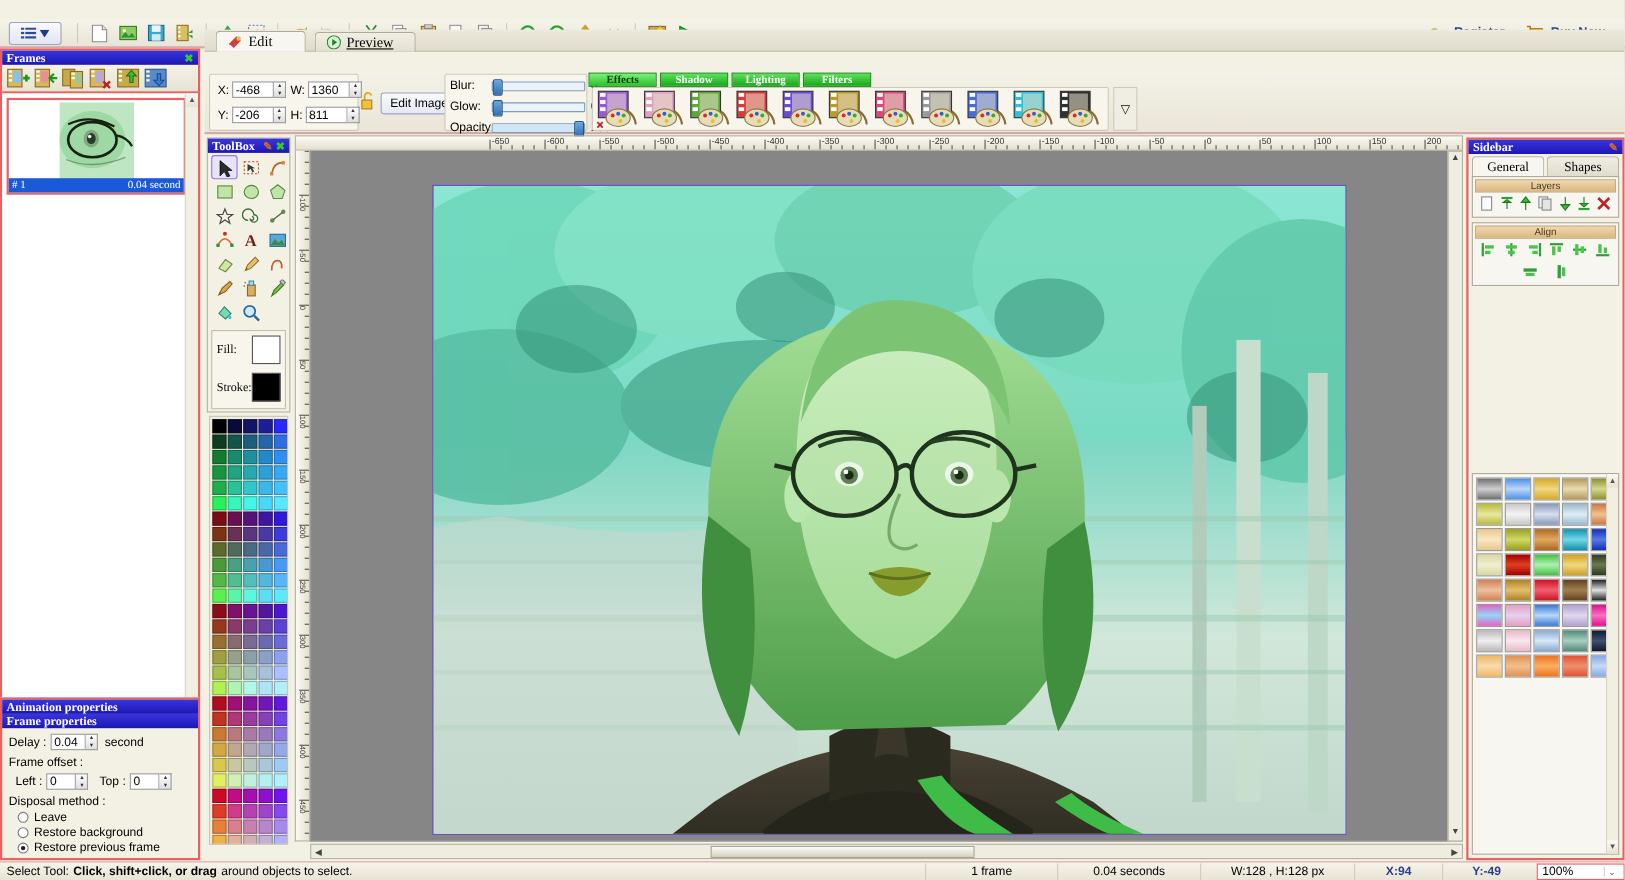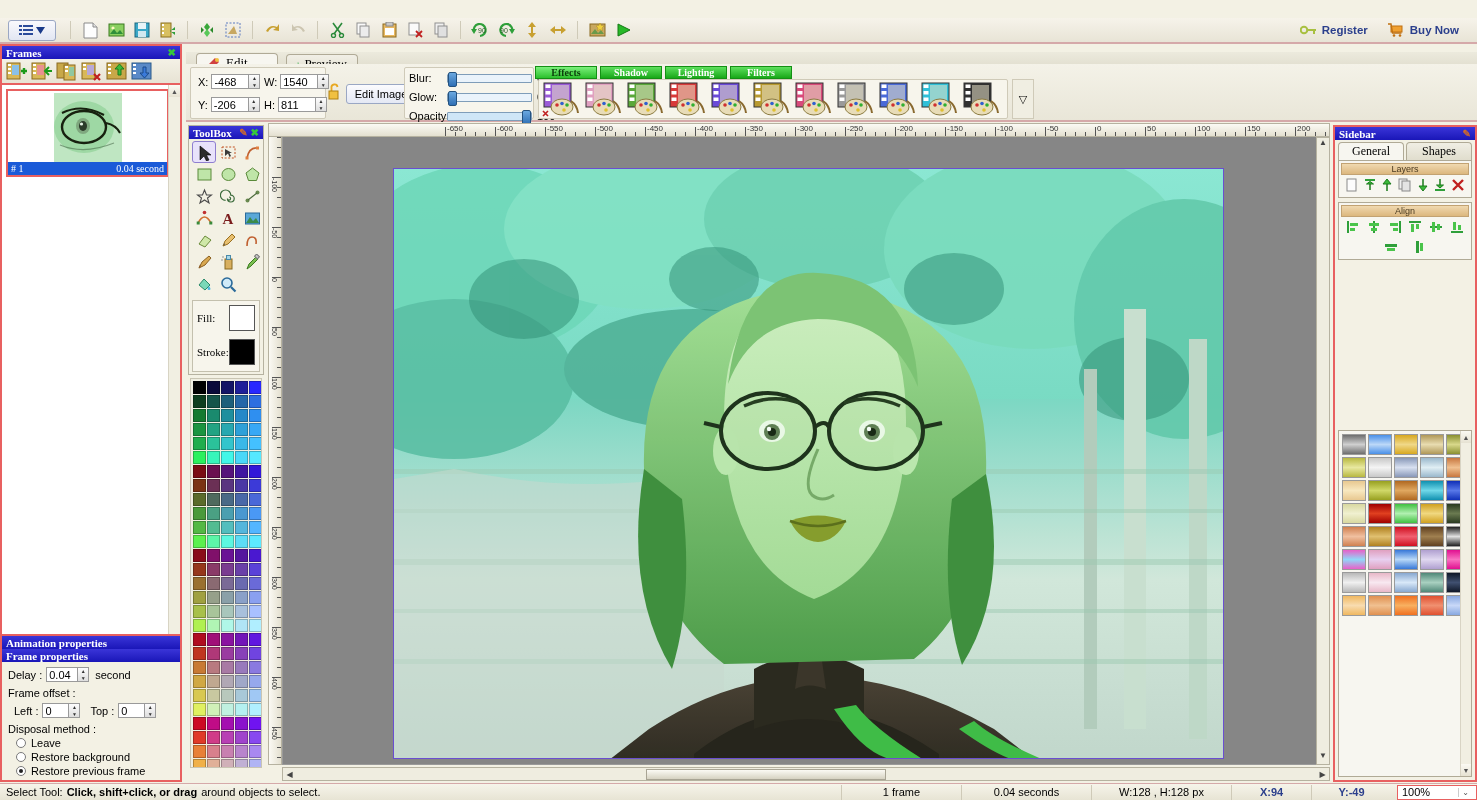"Edit" #tabstrip { top: 52px -> 27px }
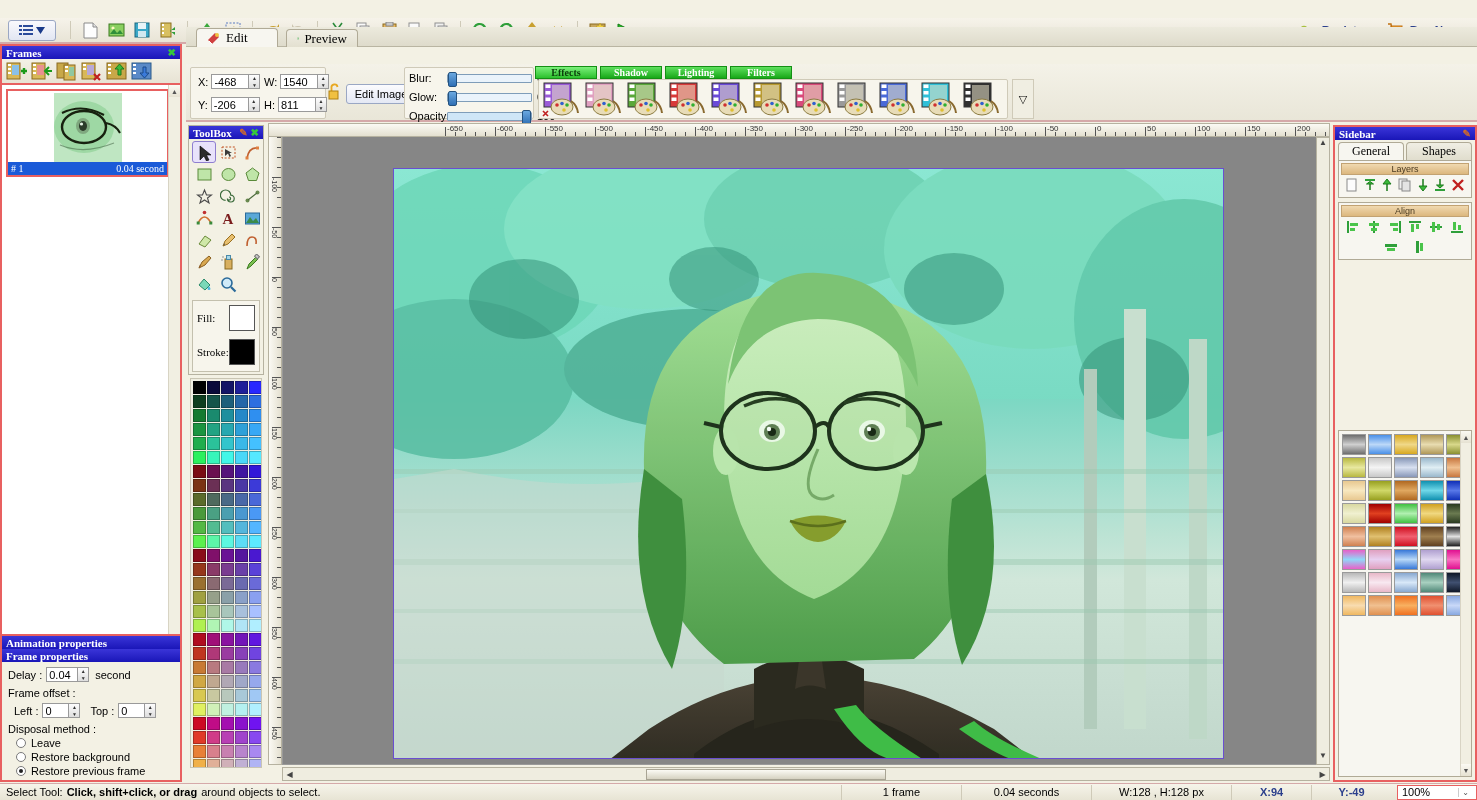"Preview" div.etab { text-decoration: none -> underline; width: 72px -> 92px }
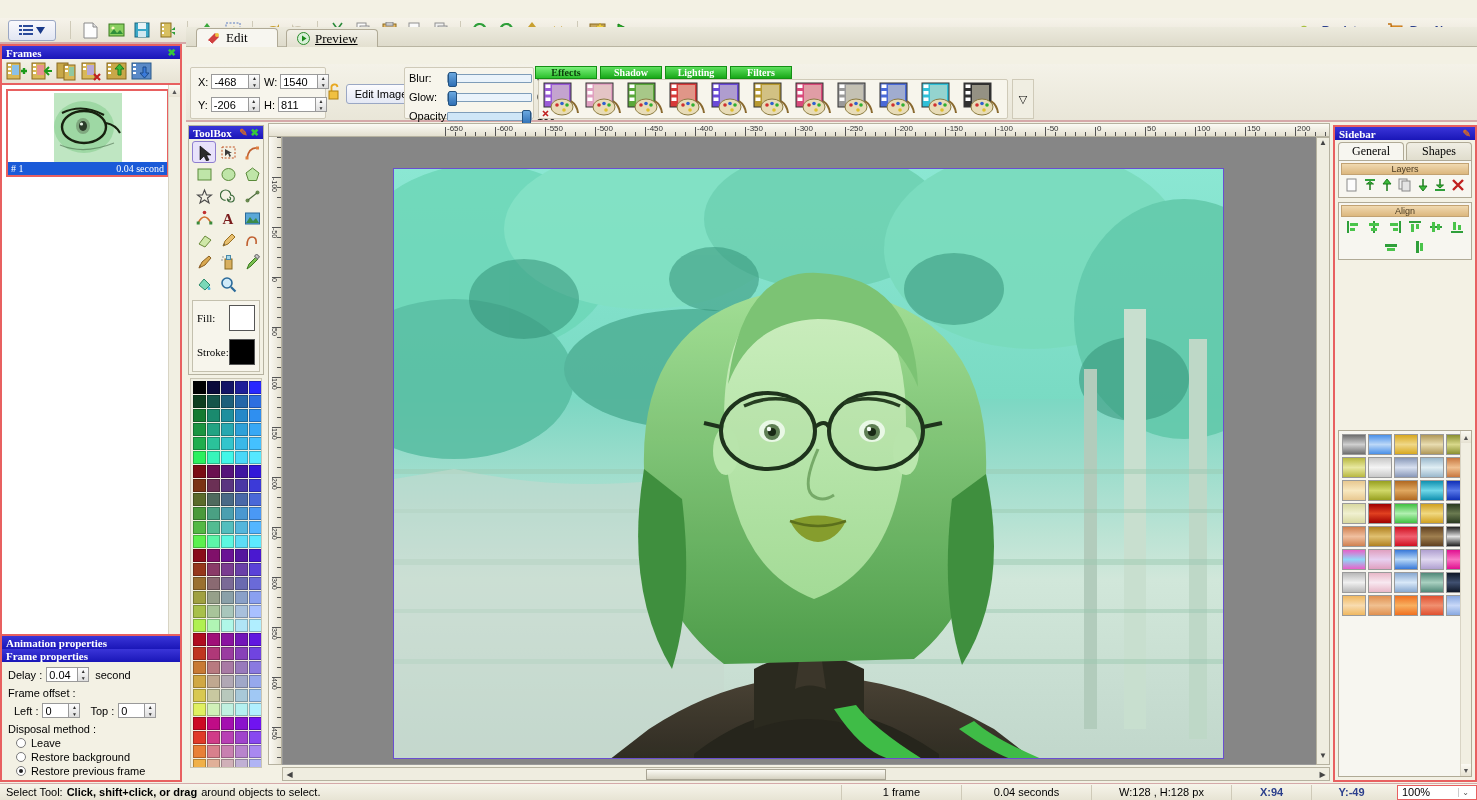"1540" div.txtbox { text: 1540 -> 1360 }
